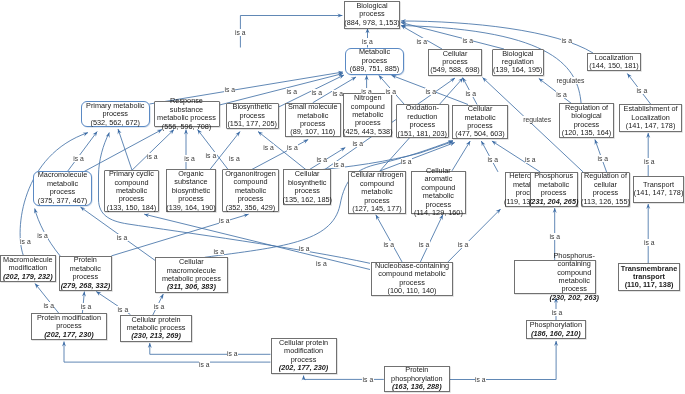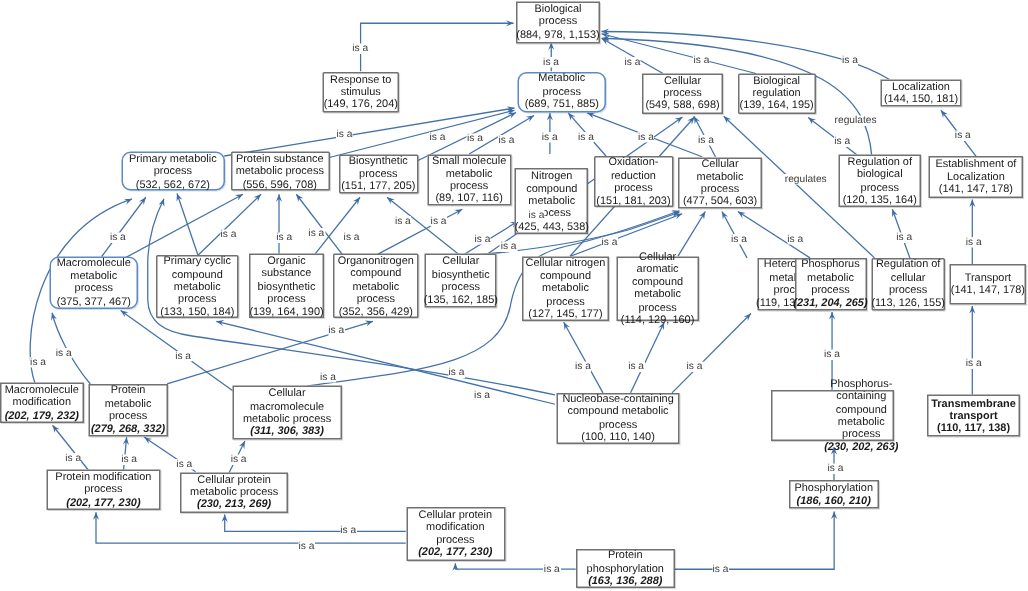"Response to" div.node { html: <div> <div>Response to</div> <div>stimulus</div> <div>(149, 176, 204)</div> </div> -> none }
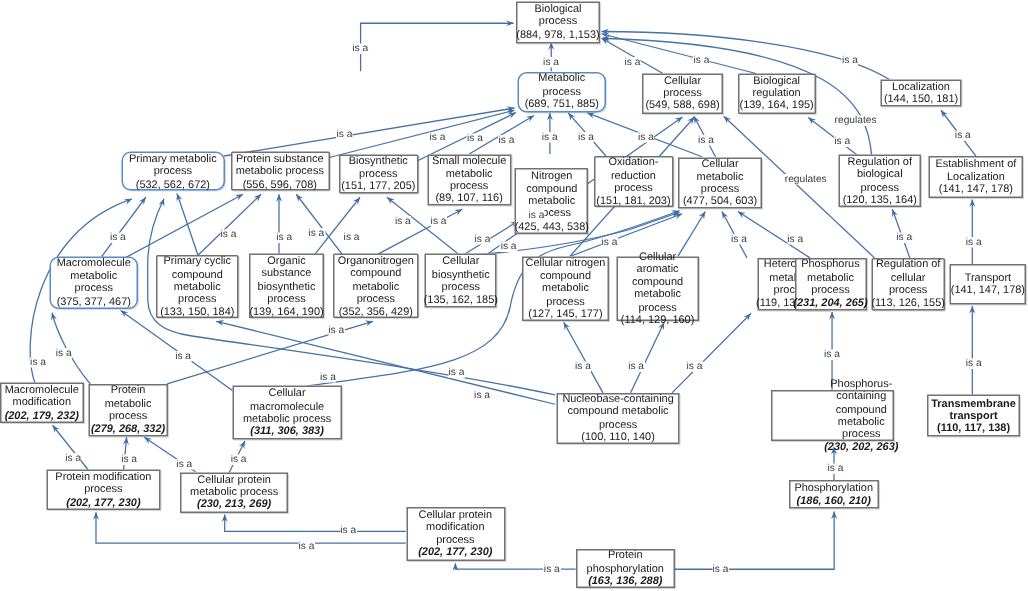"Protein substance" div { text: Protein -> Response }
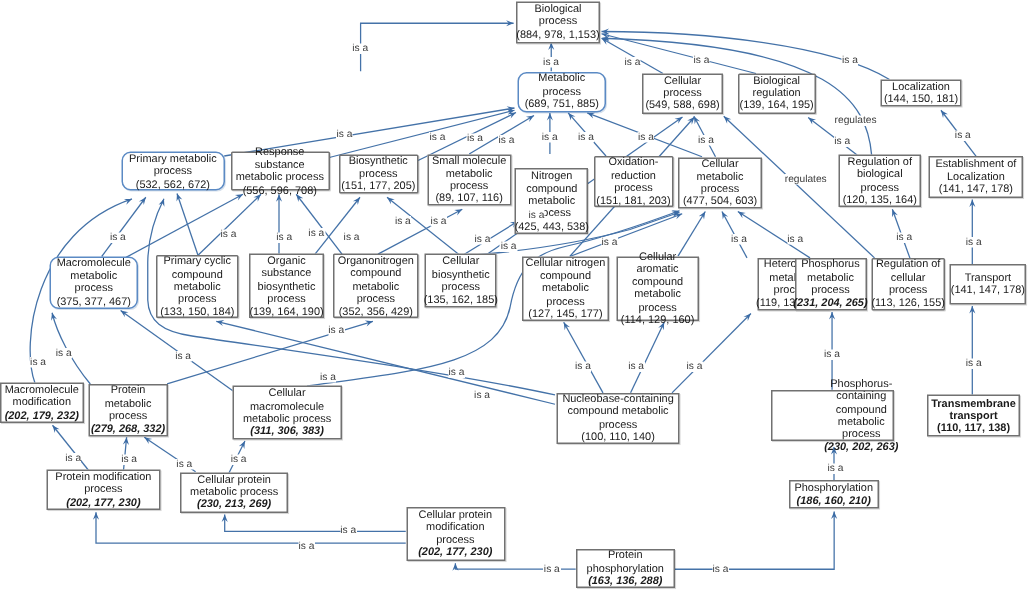"Nitrogen" div.node { top: 112px -> 93px }
